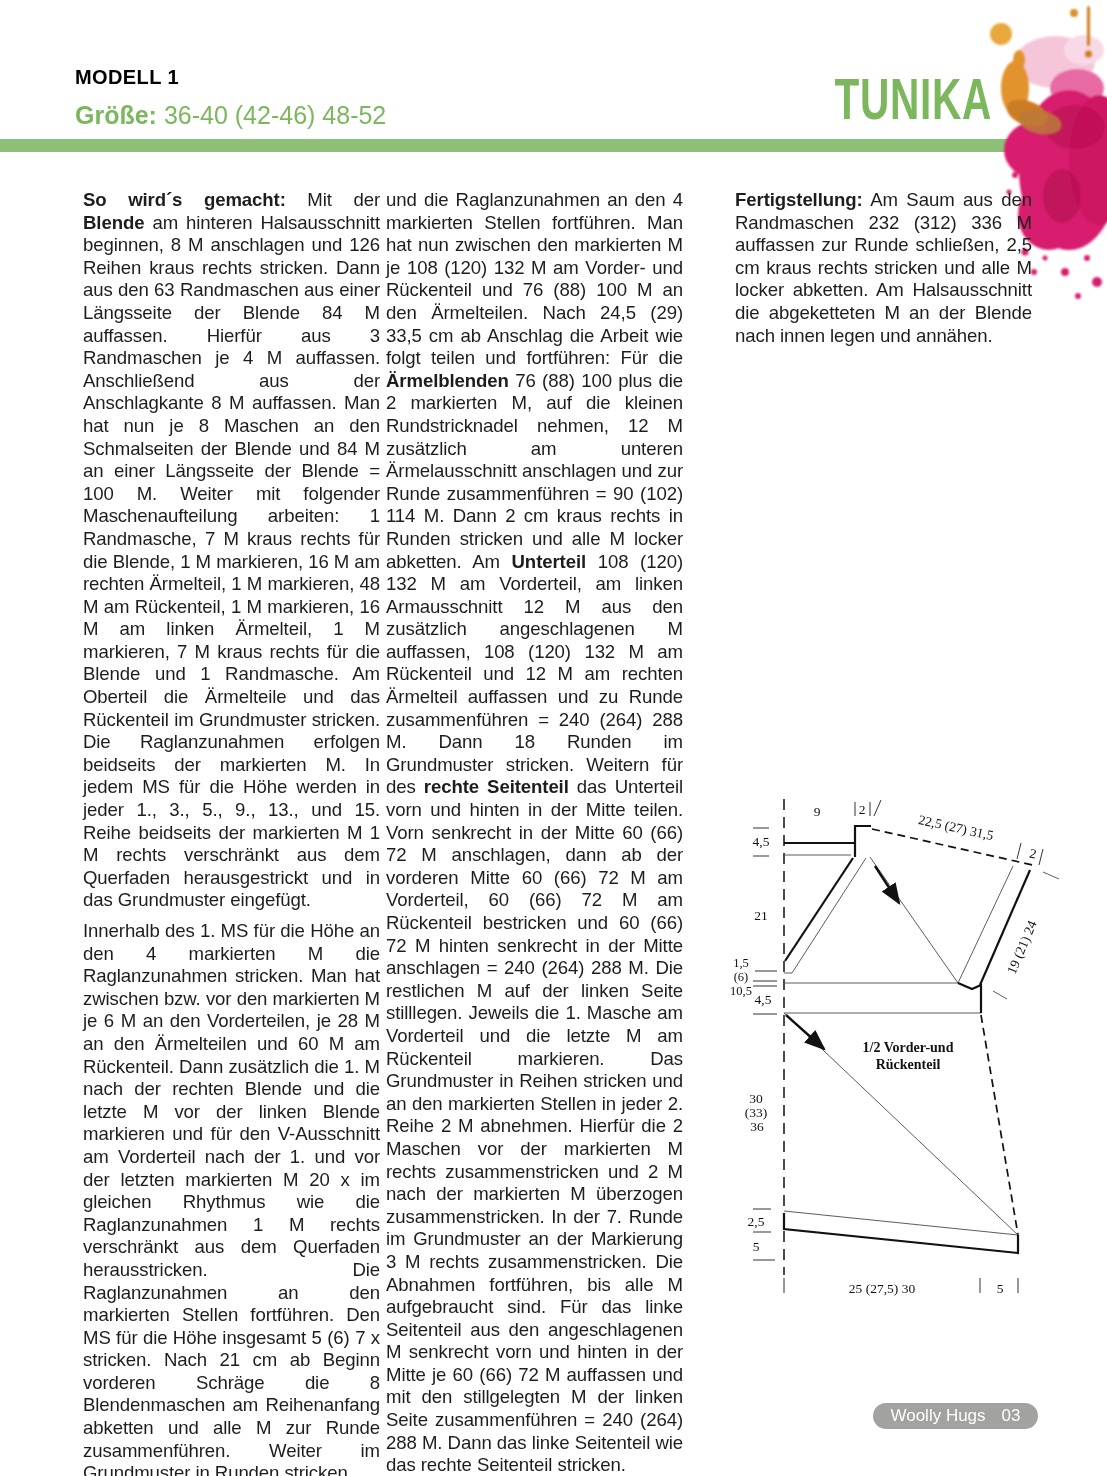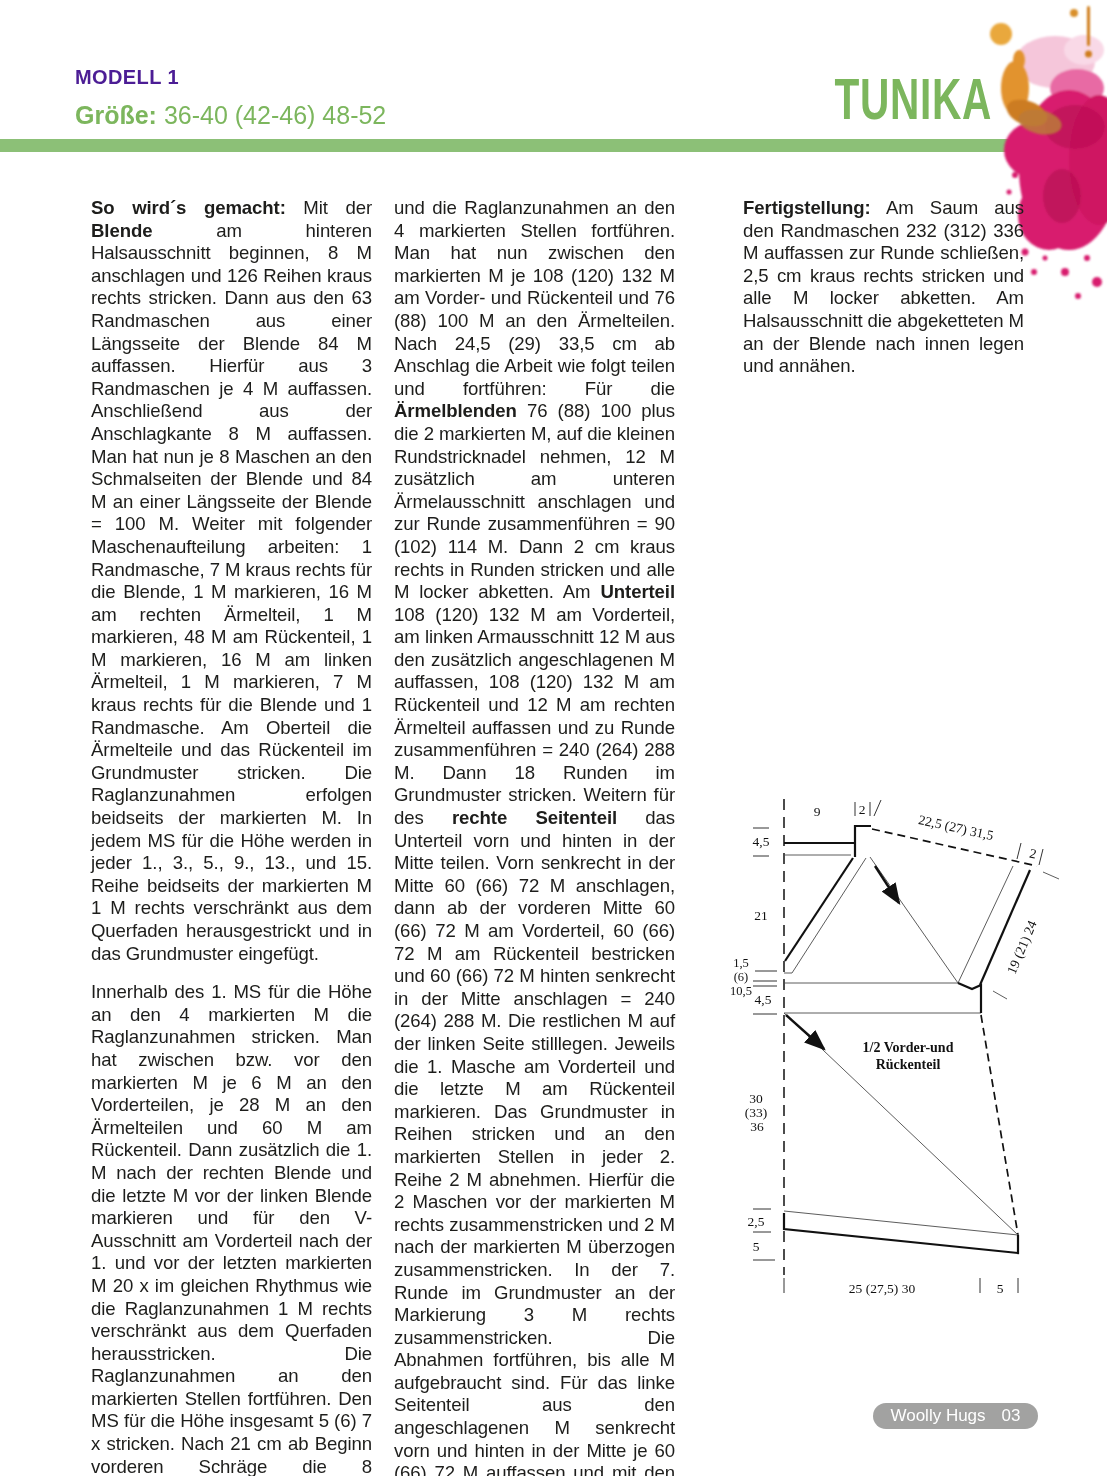"MODELL 1" .model-no { color: #4c1d95 -> #000000 }
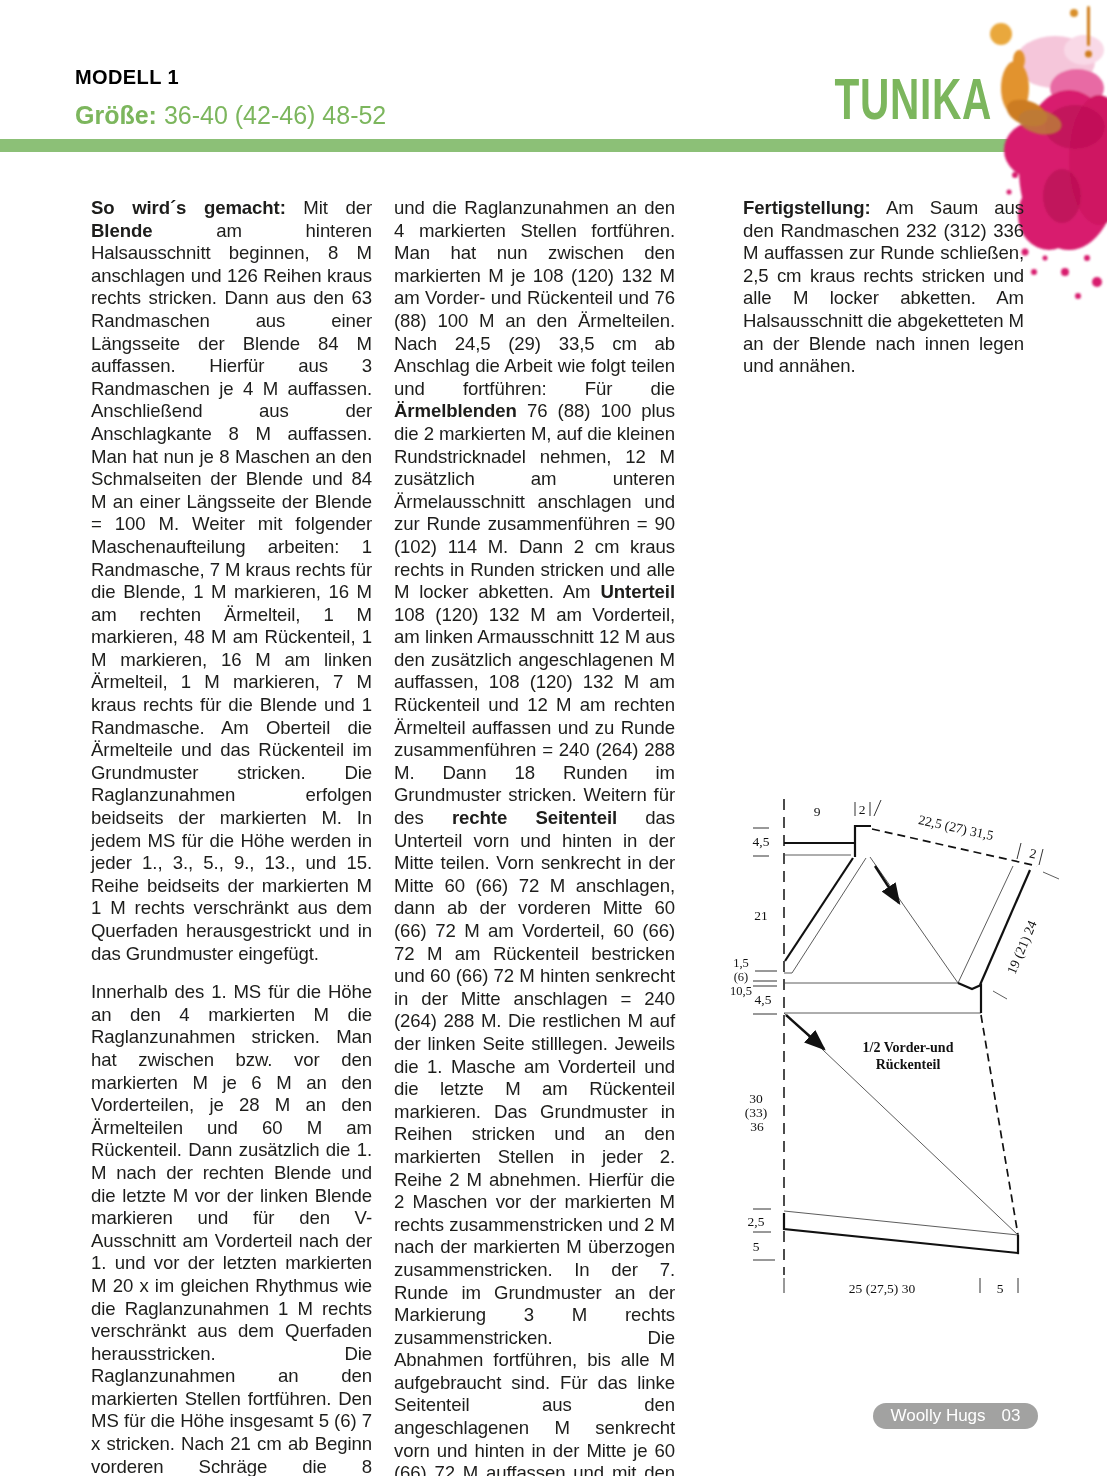"So wird´s gemacht: Mit der" .col p { margin: 16px -> 8px }
